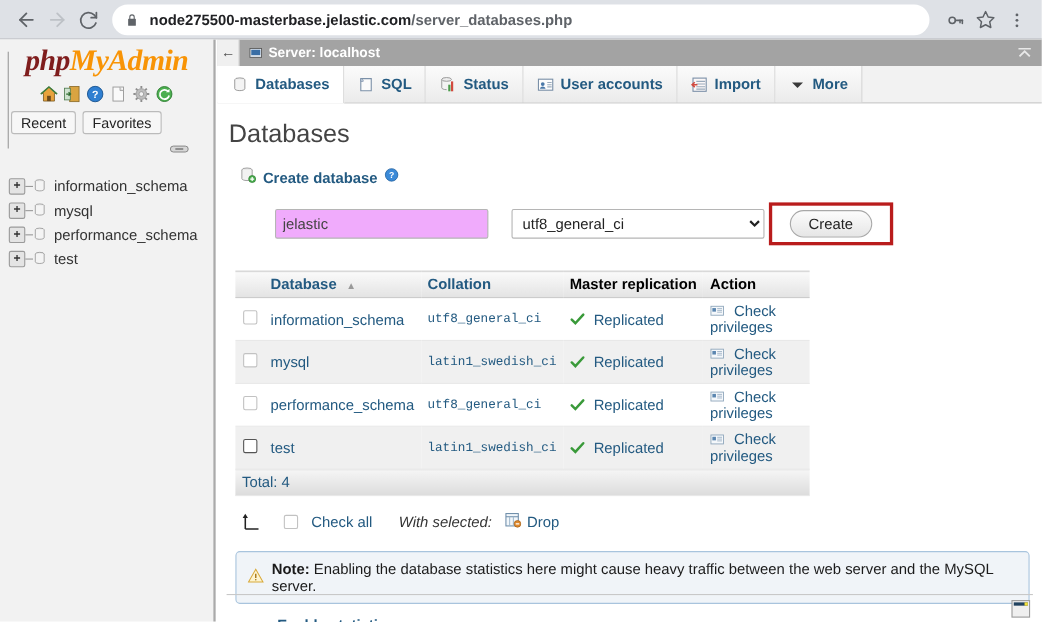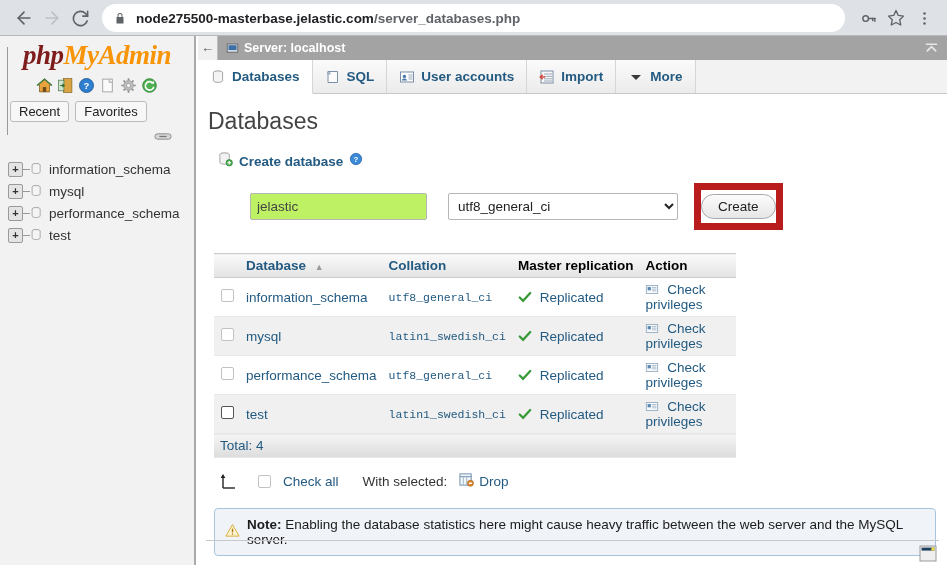"Status" div.tab { html: none -> <div> <span> <svg> <ellipse></ellipse> <path></path> <rect></rect> <rect></rect> </svg> </span> <span>Status</span> </div> }
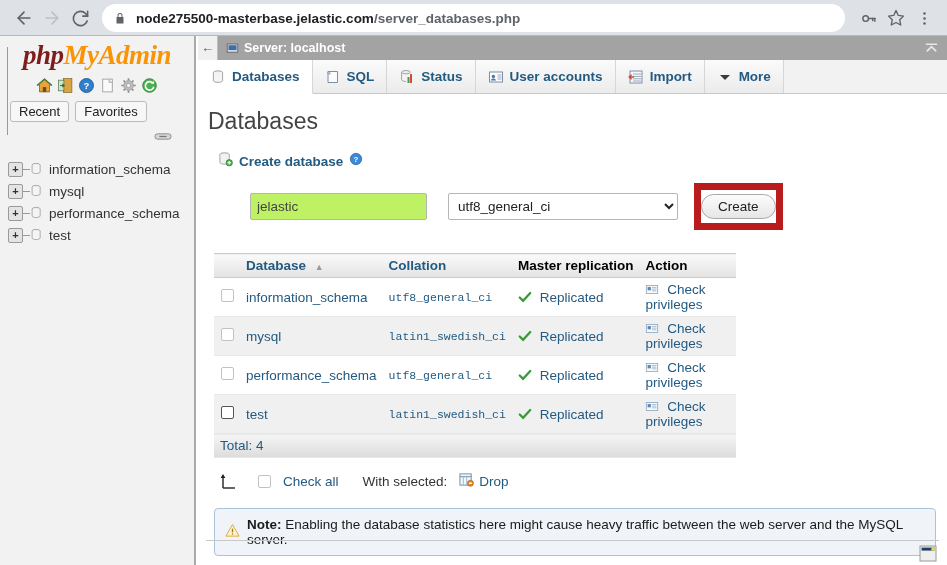"jelastic" .db-name-input { background: #bef264 -> #f0abfc; width: 177px -> 194px }
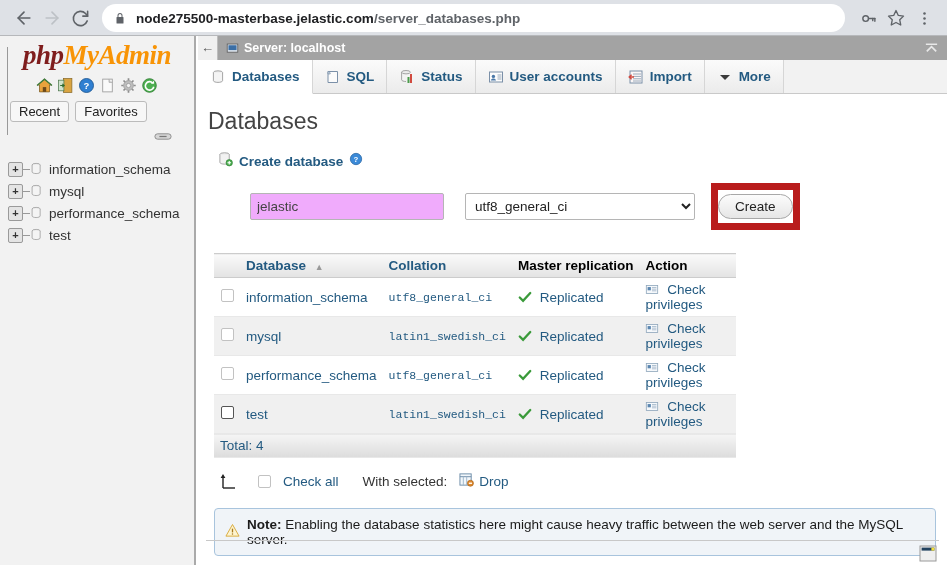"Create" .create-btn-wrap { border: 7px solid #b91c1c -> 3px solid #b91c1c; margin-left: 16px -> 4px; padding: 4px 0 -> 4px 16px }
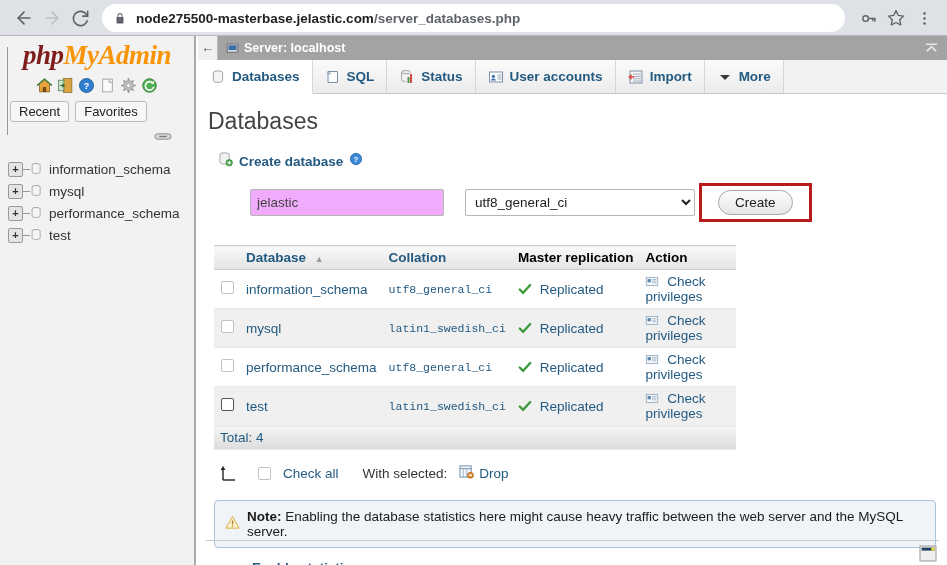"With selected:" .withselected .ws-label { font-style: none -> italic }
